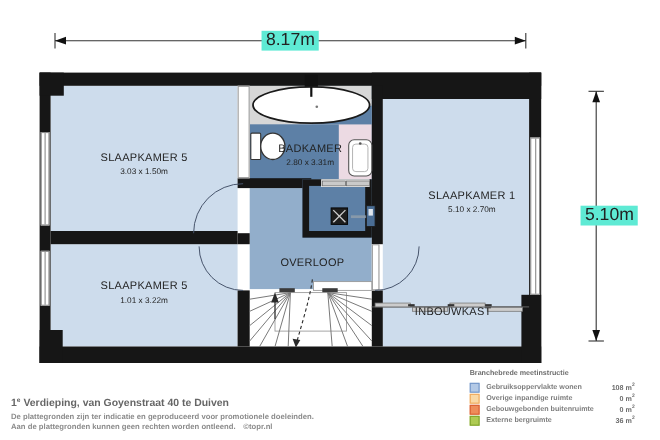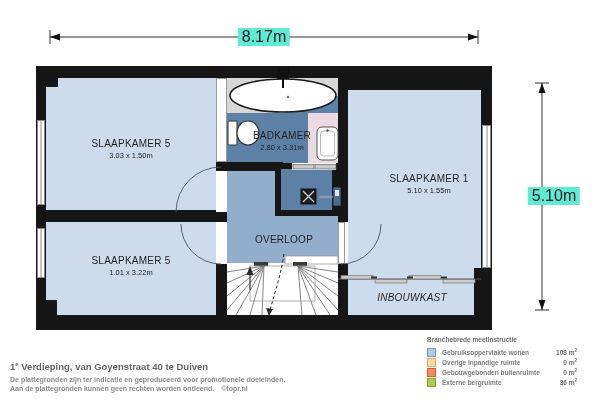"5.10 x 1.55m" span.rsize { text: 1.55m -> 2.70m }
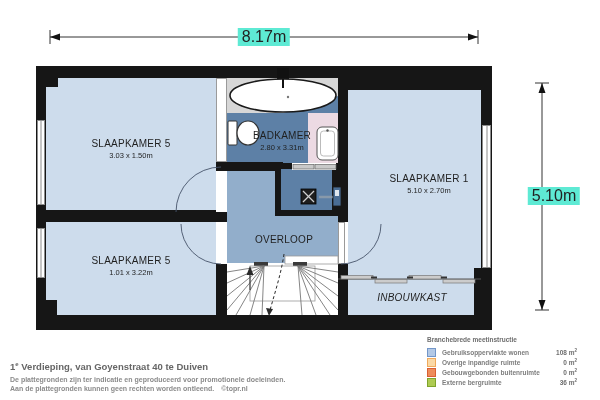"INBOUWKAST" div.room-label { font-style: italic -> none; top: 297px -> 284px }
